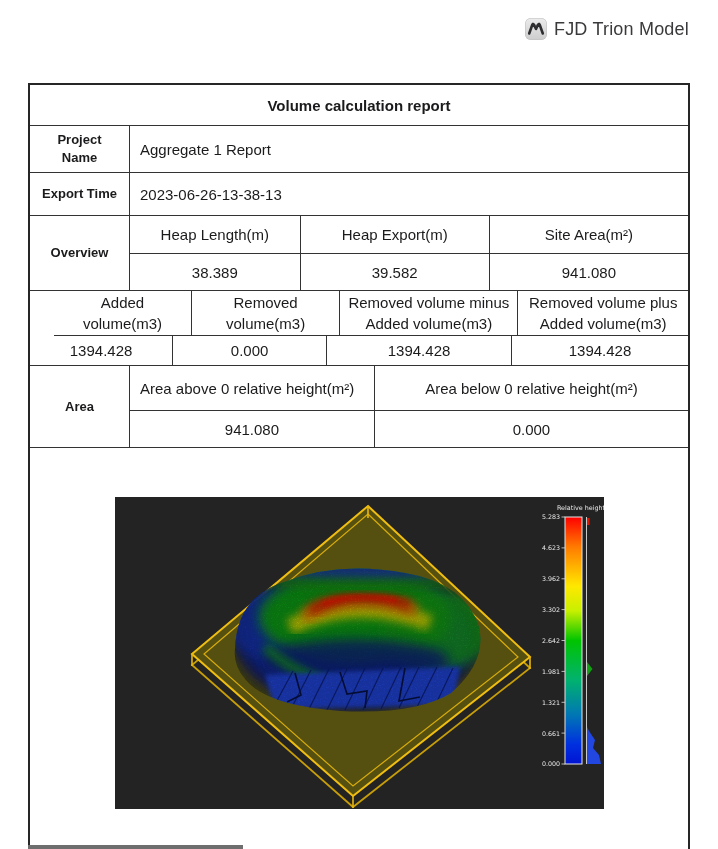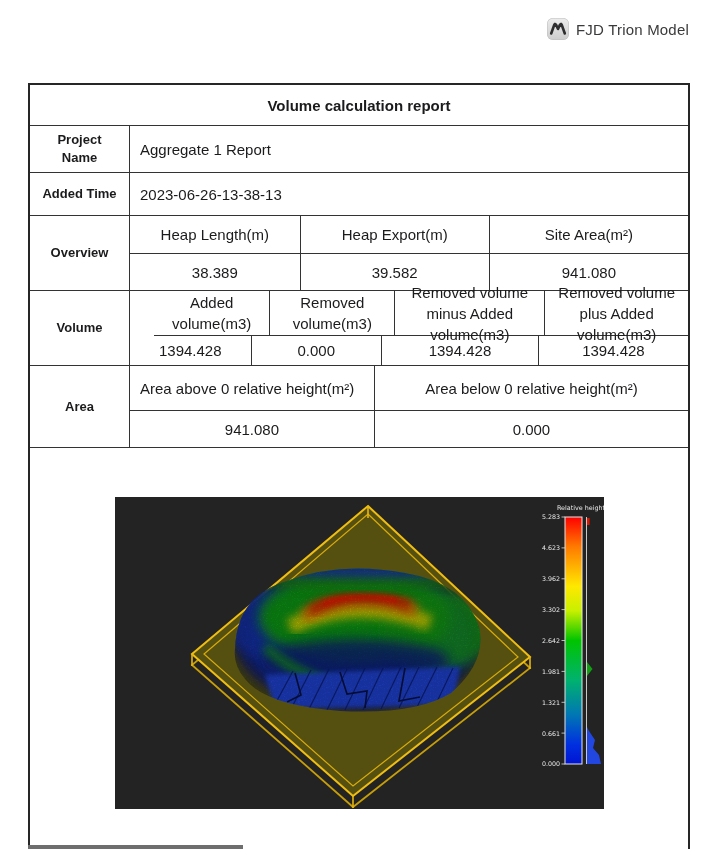"FJD Trion Model" .brand-name { font-size: 15px -> 18px }
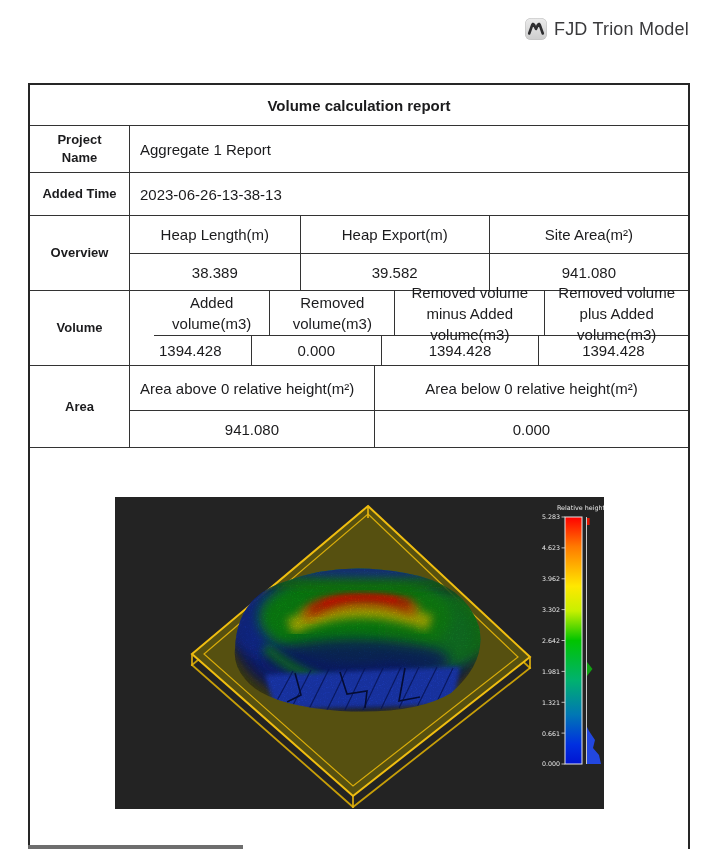"Added Time" div.row-label { text: Added -> Export }
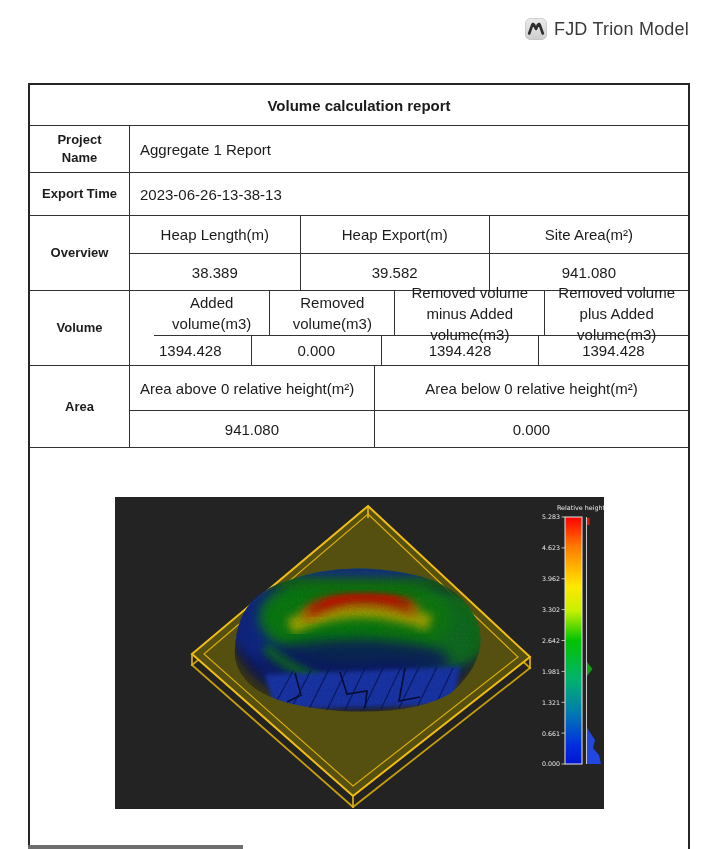"Volume" div.row-label { html: <div>Volume</div> -> none }
